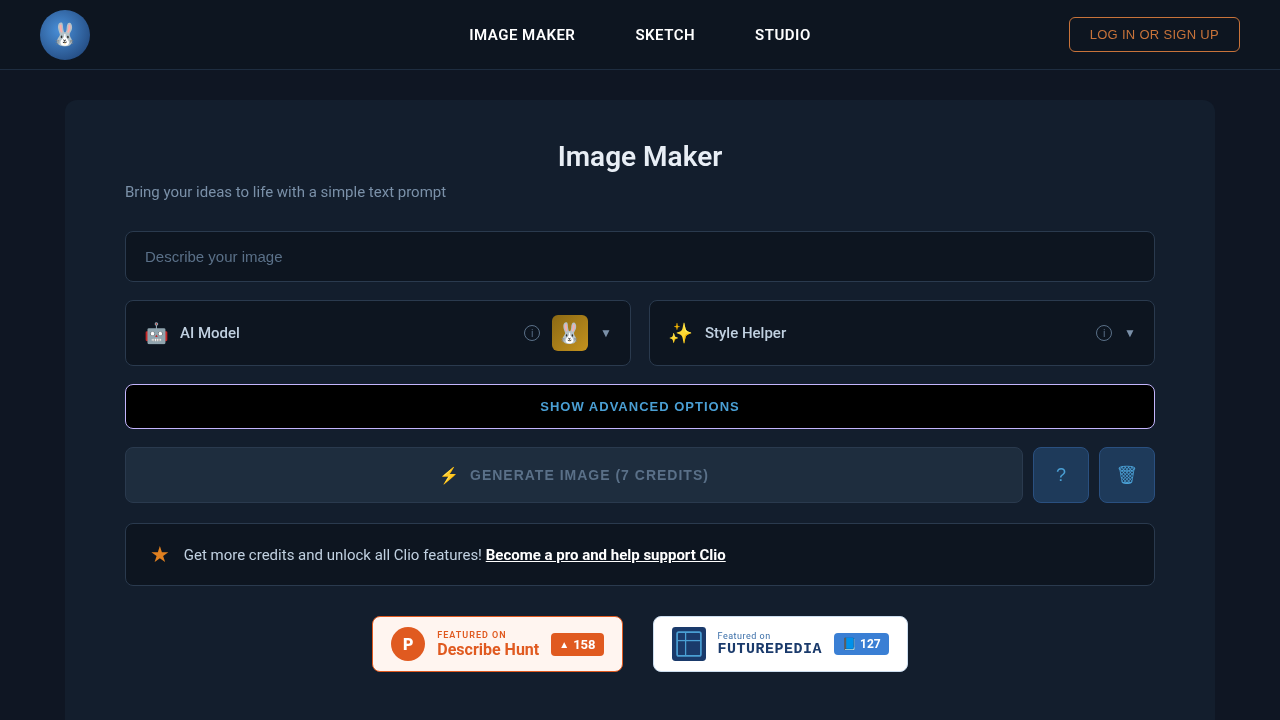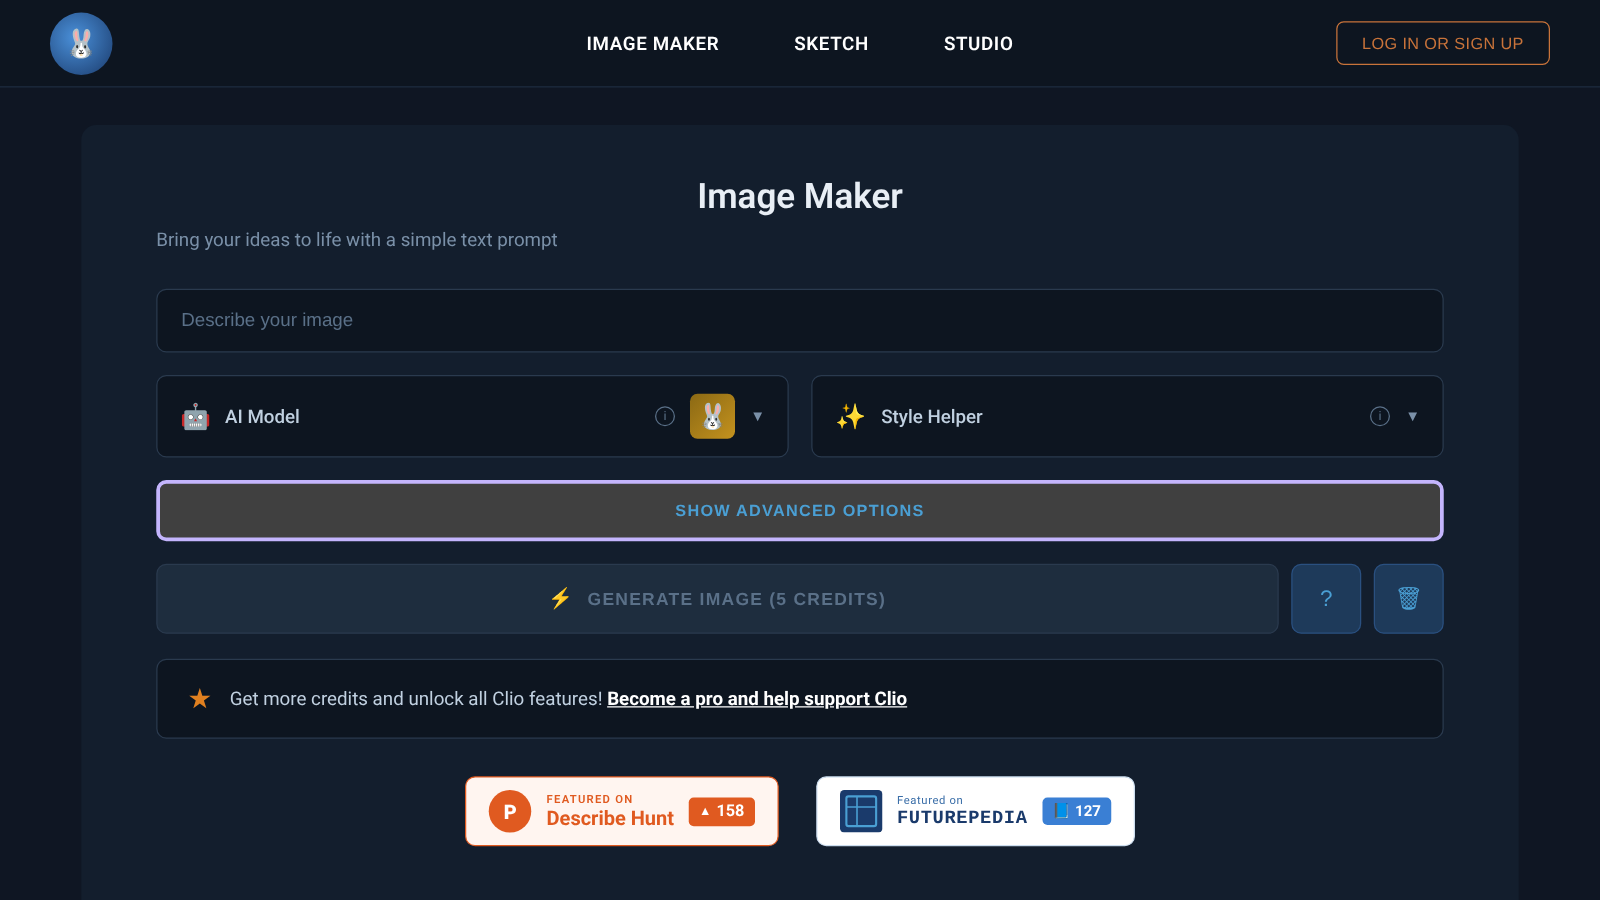"SHOW ADVANCED OPTIONS" .advanced-btn { background-color: #404040 -> #000000; border: 3px solid #c4b5fd -> 1px solid #c4b5fd }
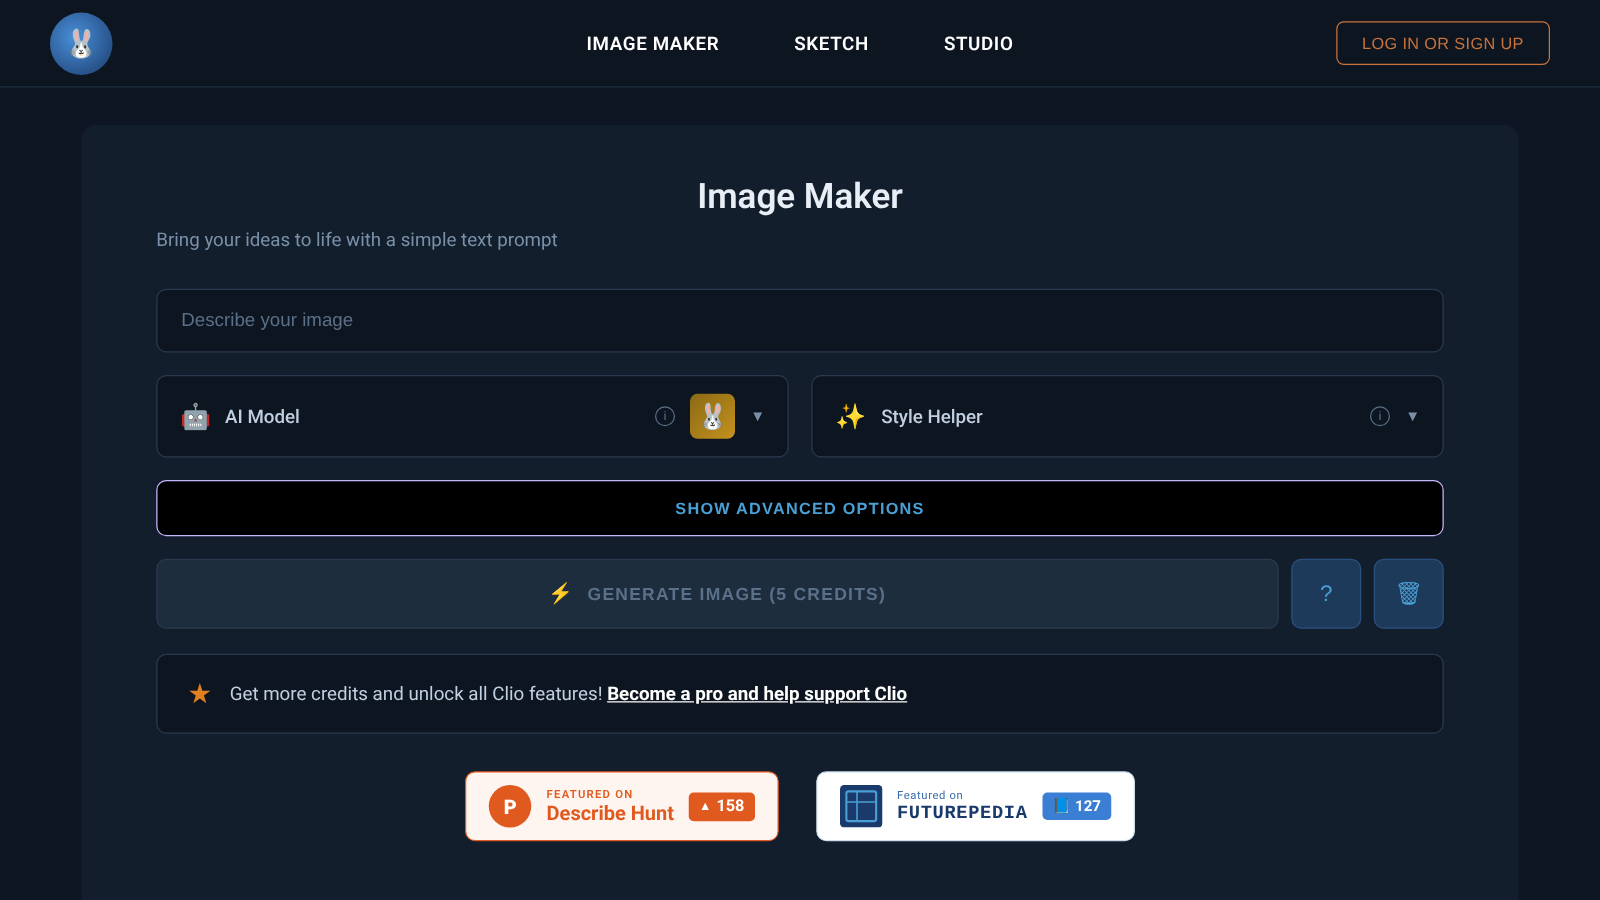"GENERATE IMAGE (5 CREDITS)" span { text: 5 -> 7 }
